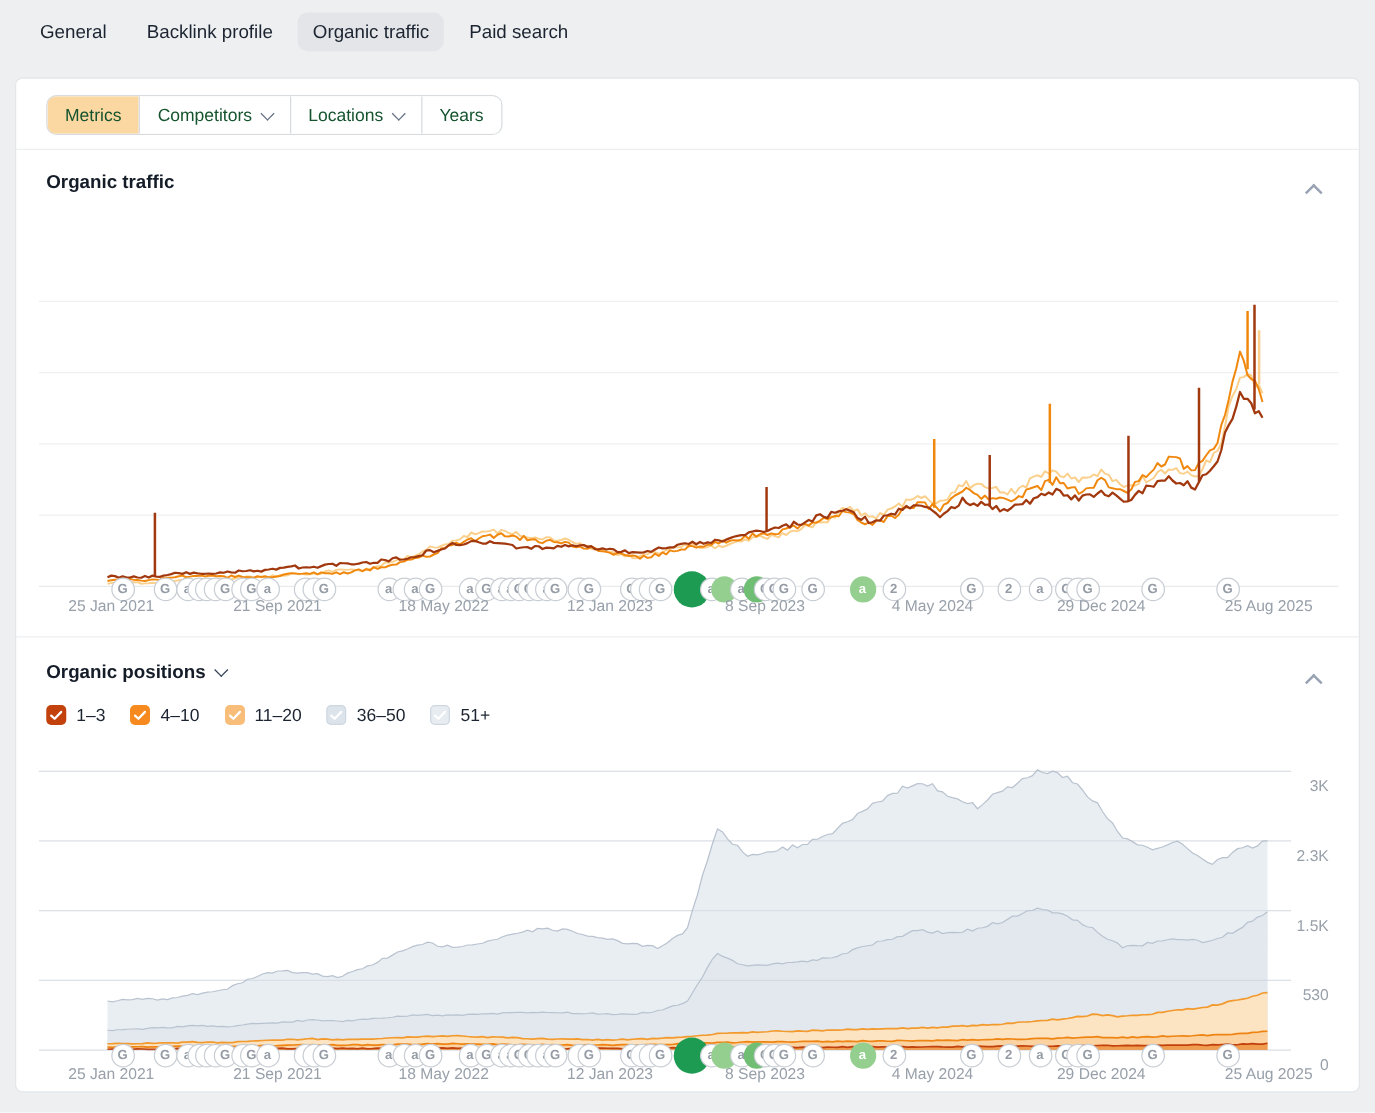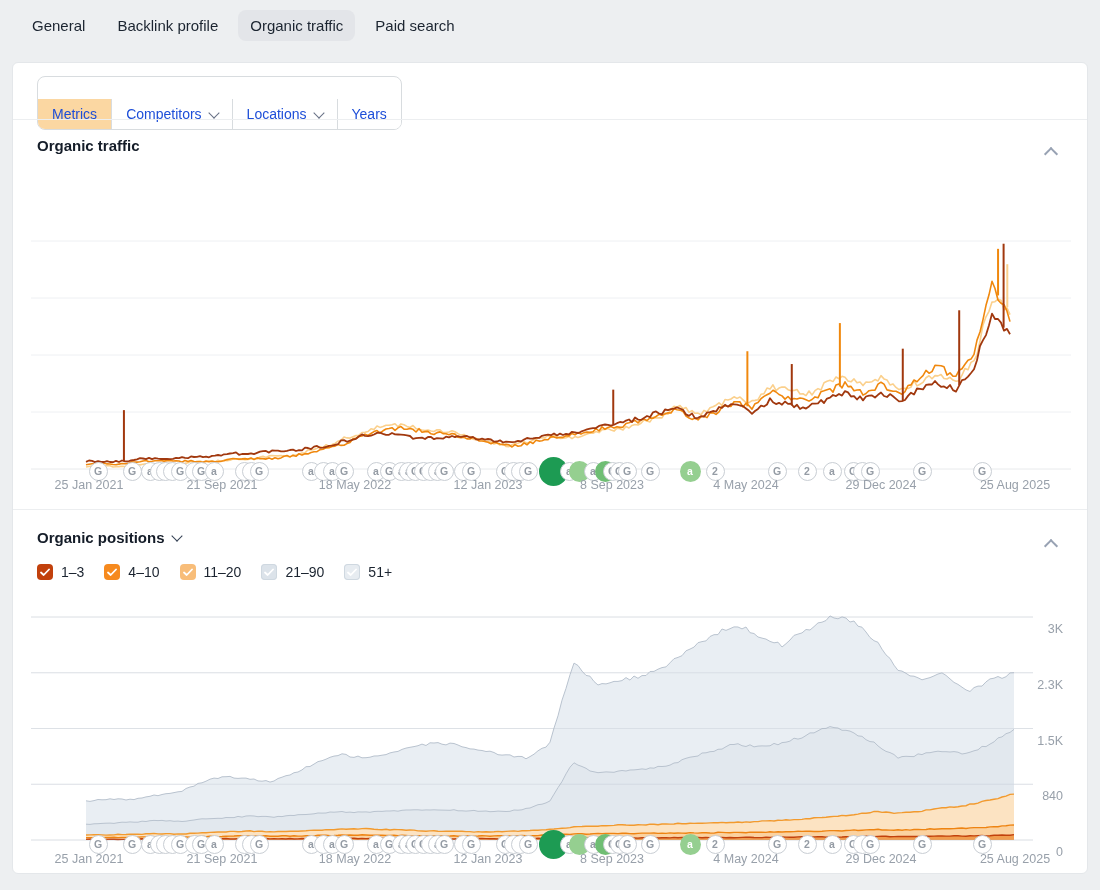"Metrics" .seg { color: #1d4ed8 -> #14532d; margin-top: 22px -> none }
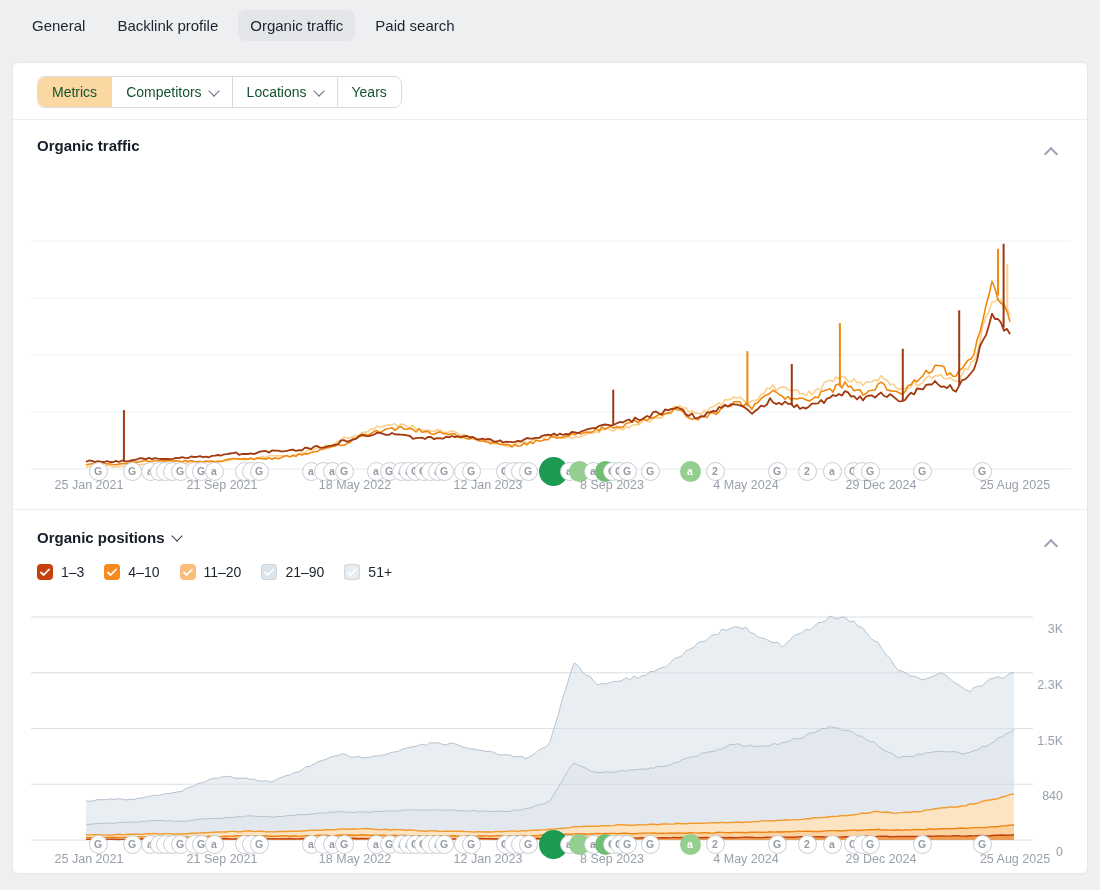"21–90" span.leg-label { text: 21–90 -> 36–50 }
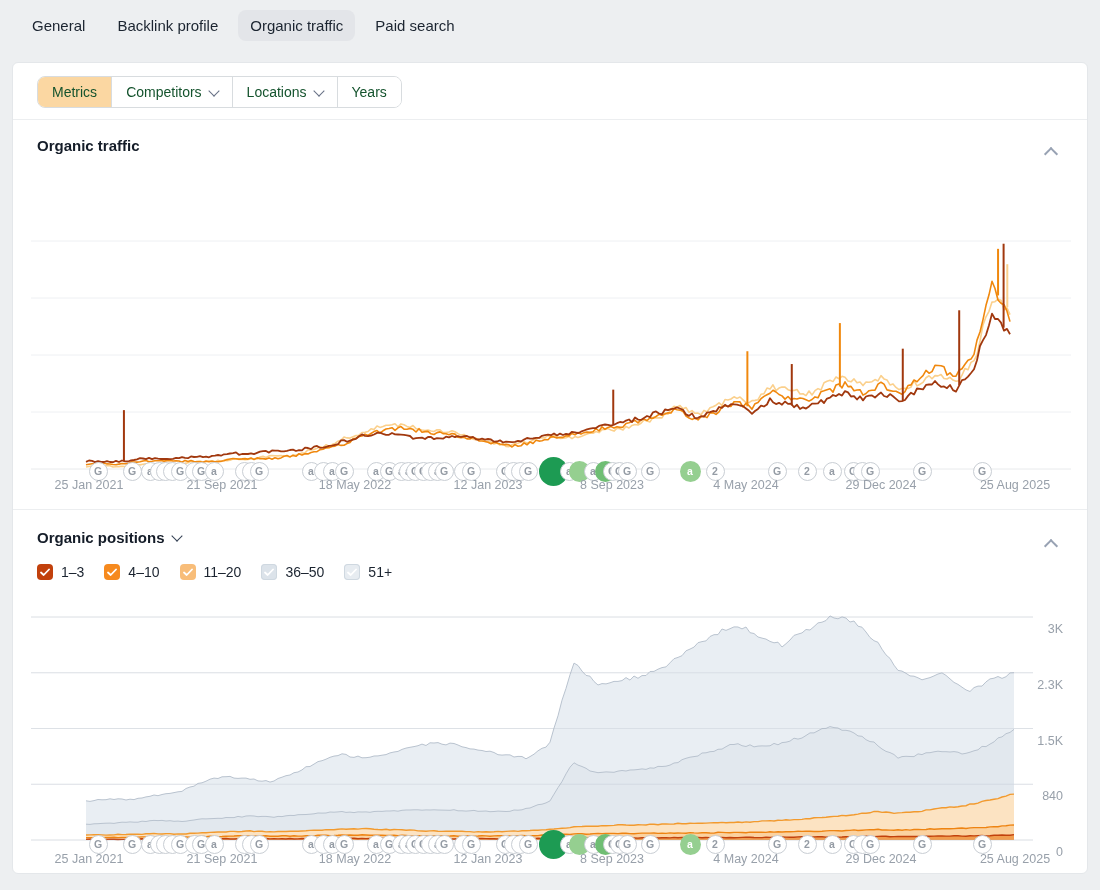"840" div.ytick { text: 840 -> 530 }
